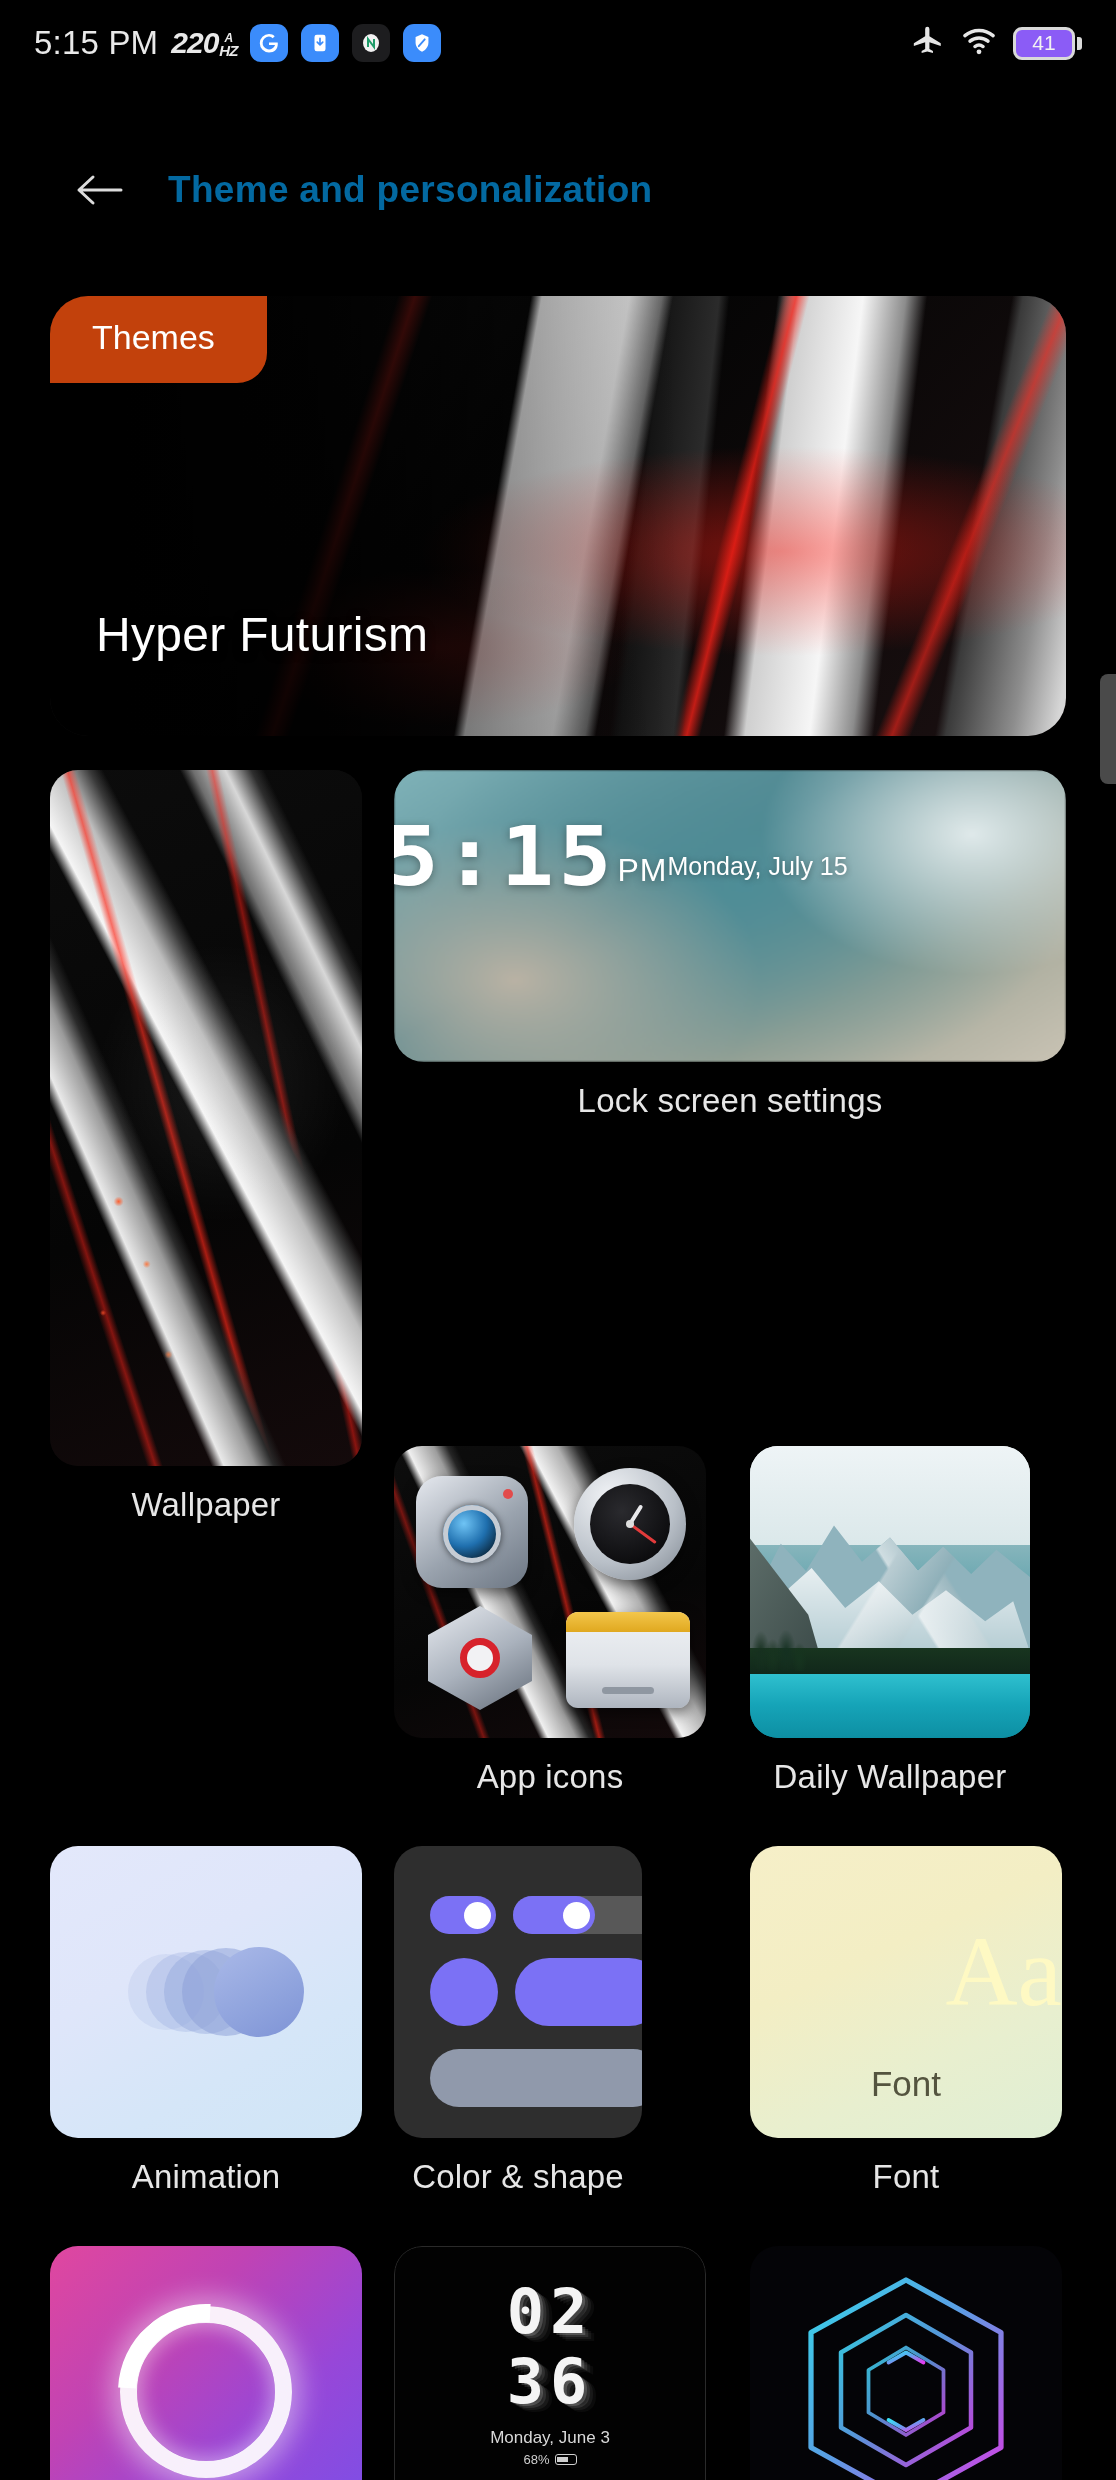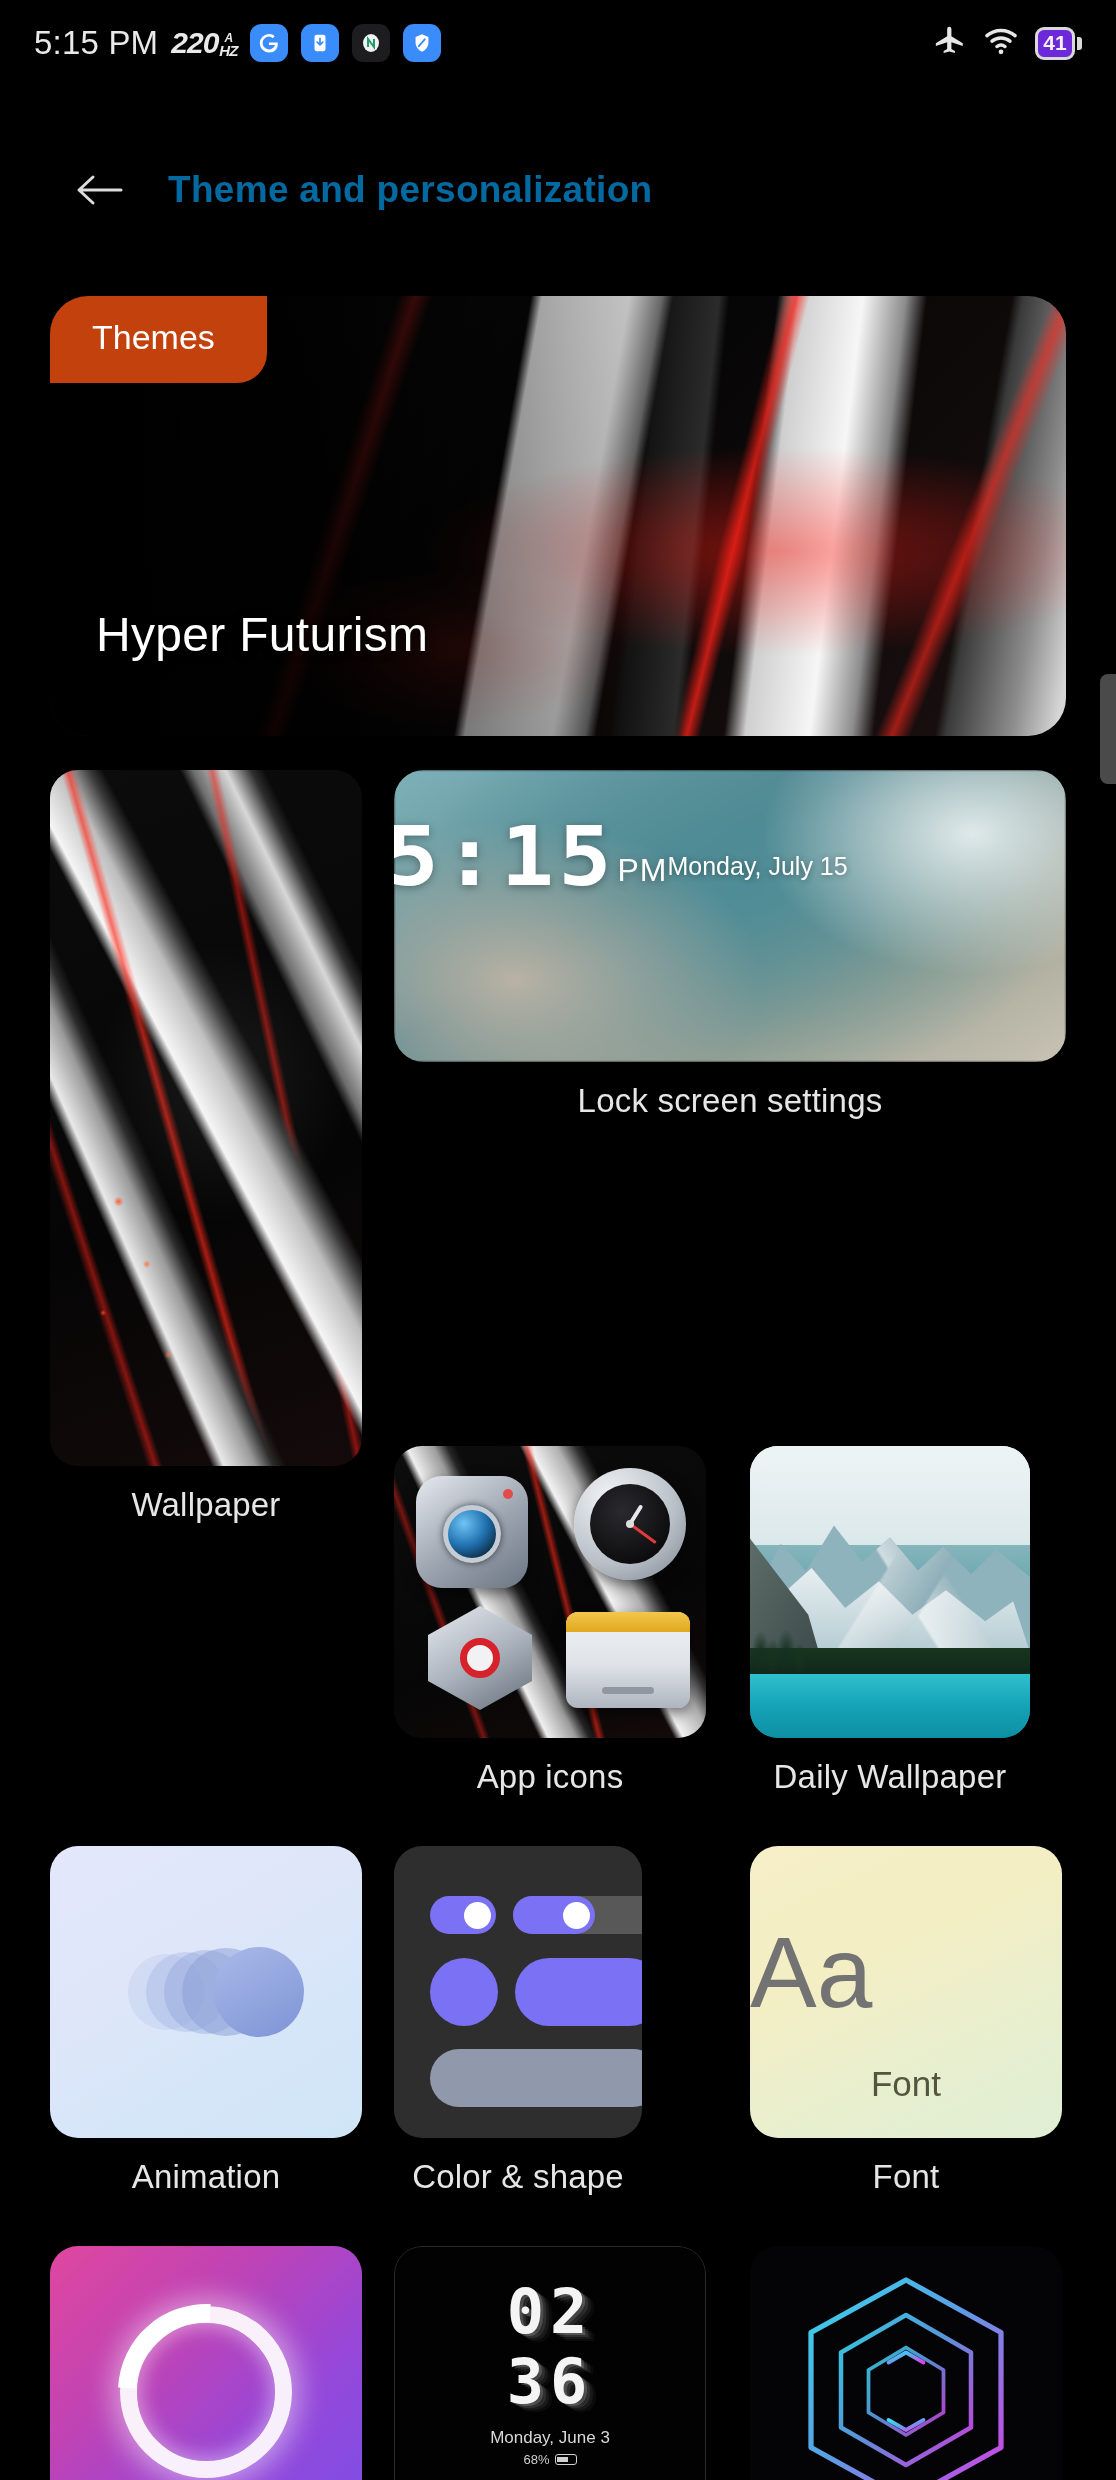"41" .battbody { background: #6d28d9 -> #8b5cf6; font-weight: bold -> normal; width: 40px -> 62px }
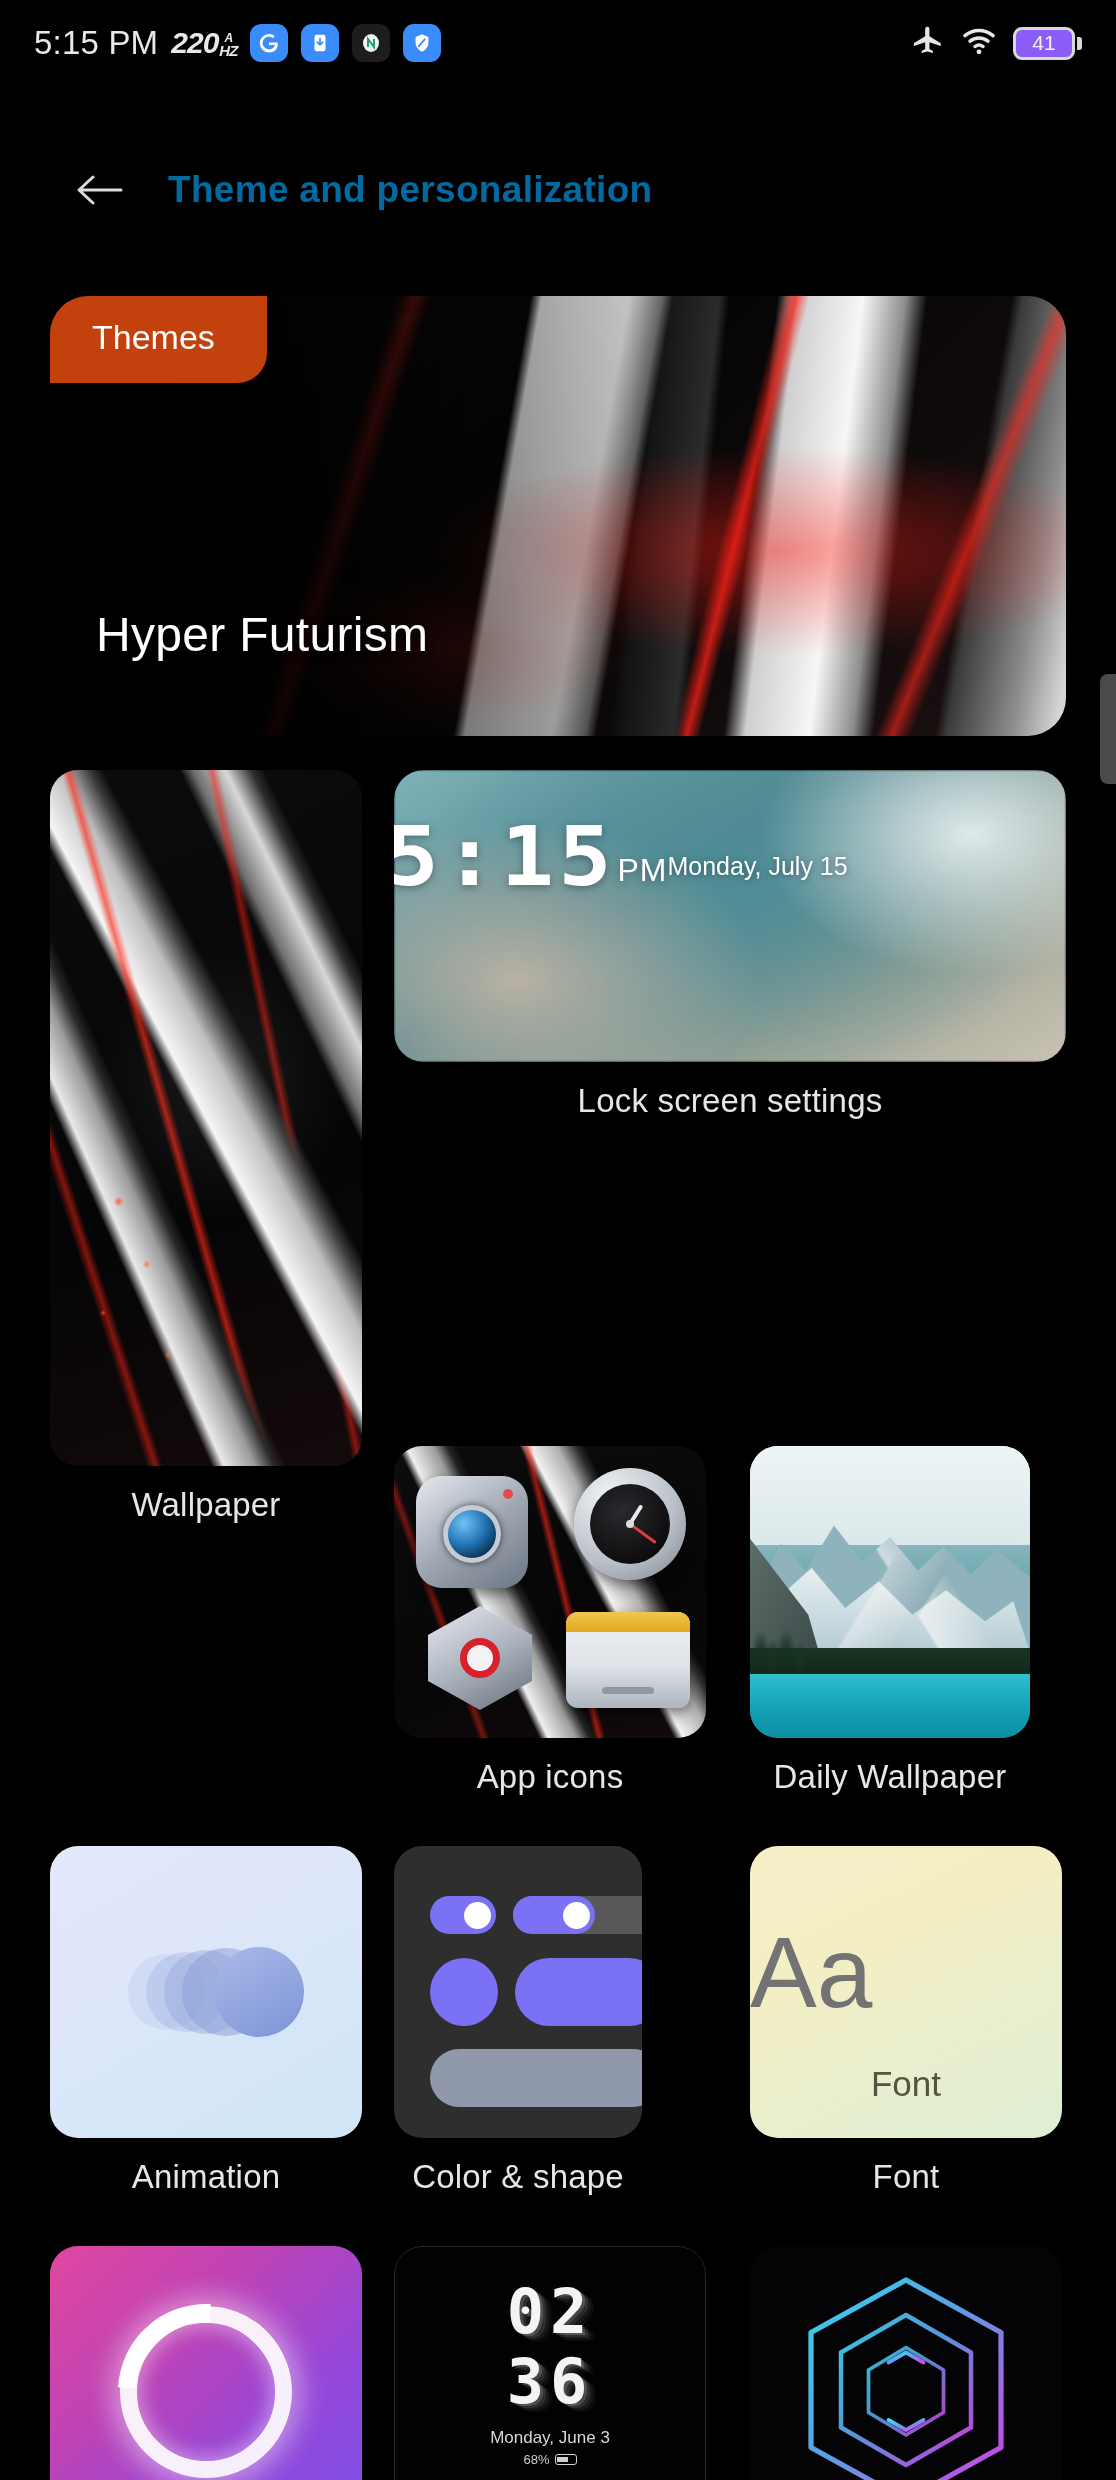"Aa" .fn-aa { color: #737373 -> #fef9c3; font-family: none -> Liberation Serif, serif; text-align: left -> right }
